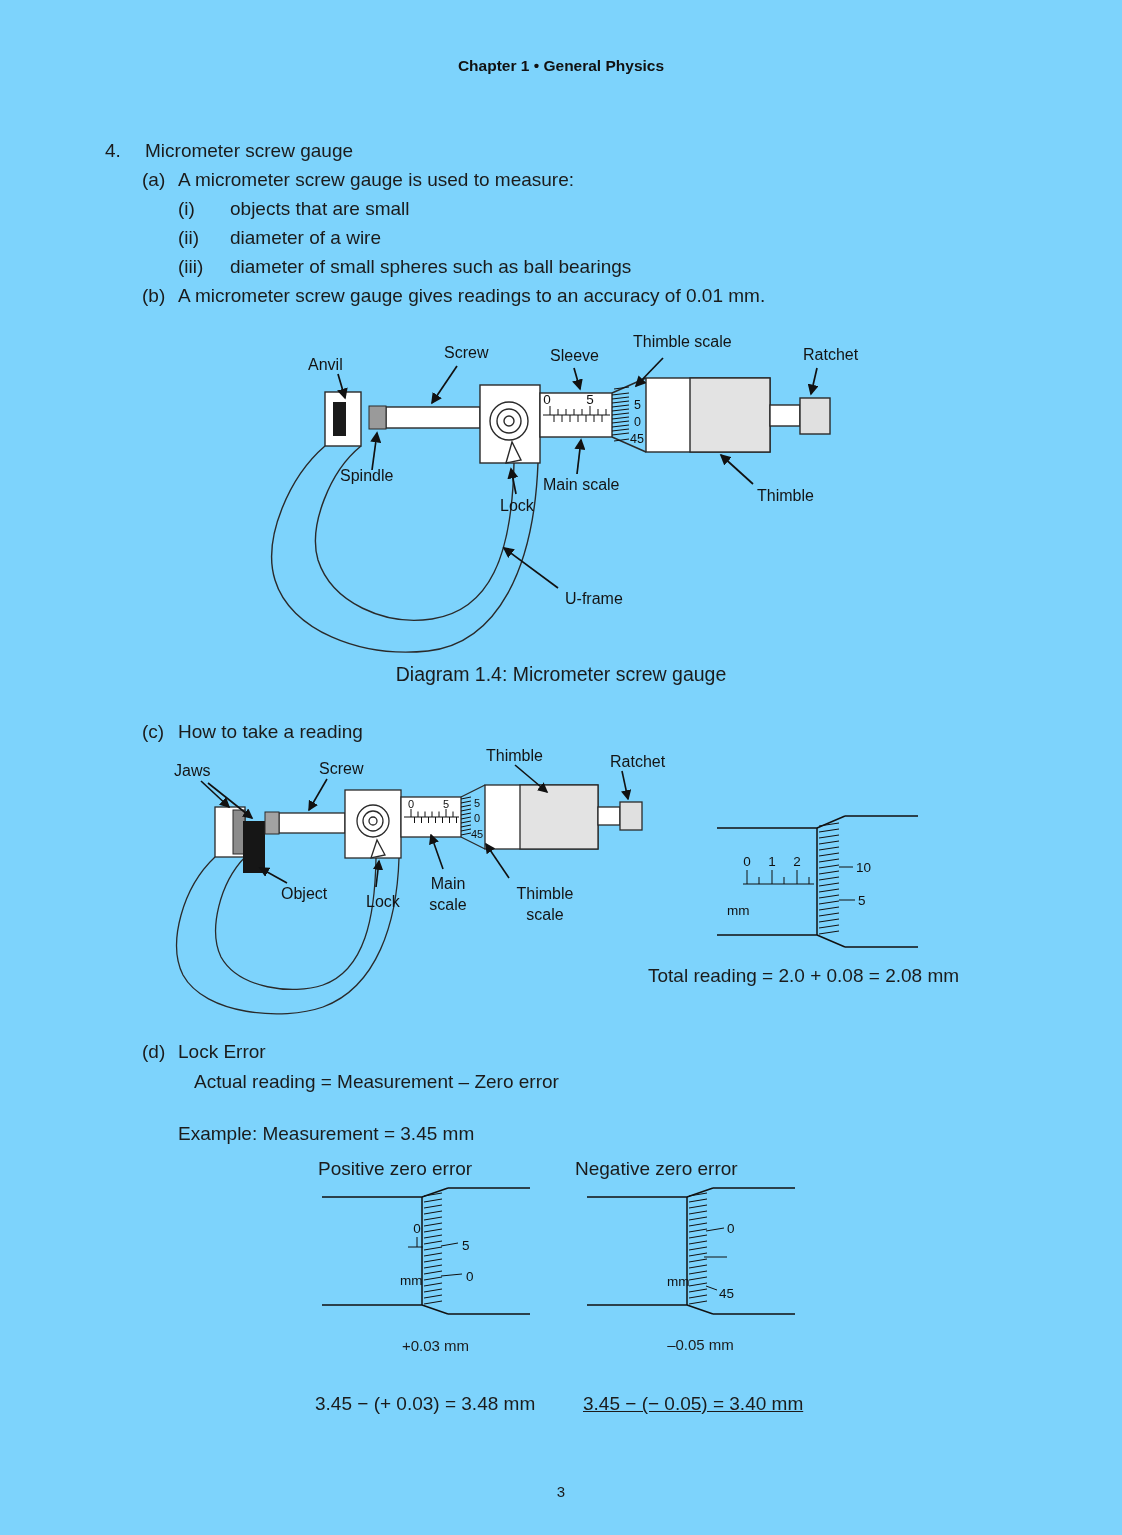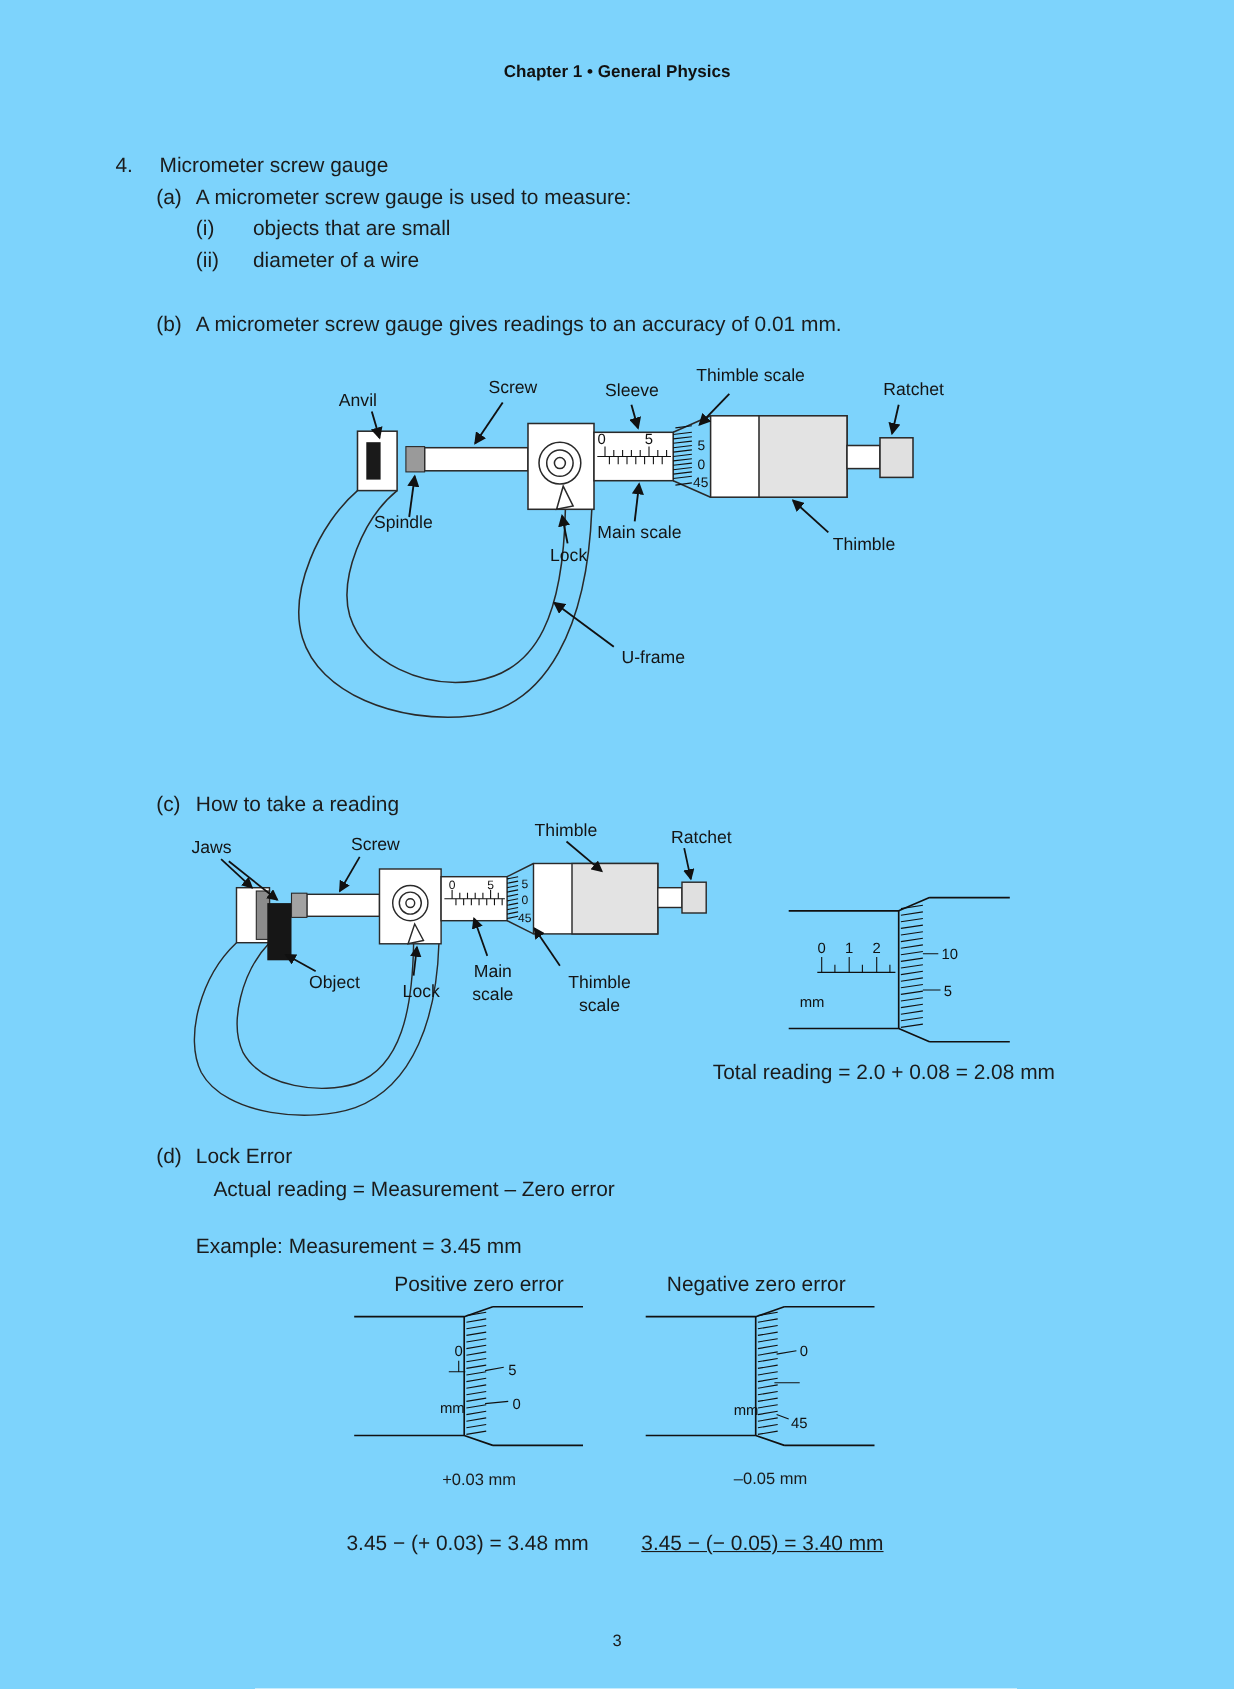"(iii)" div.row { html: none -> <div> <span>(iii)</span> <span>diameter of small spheres such as ball bearings</span> </div> }
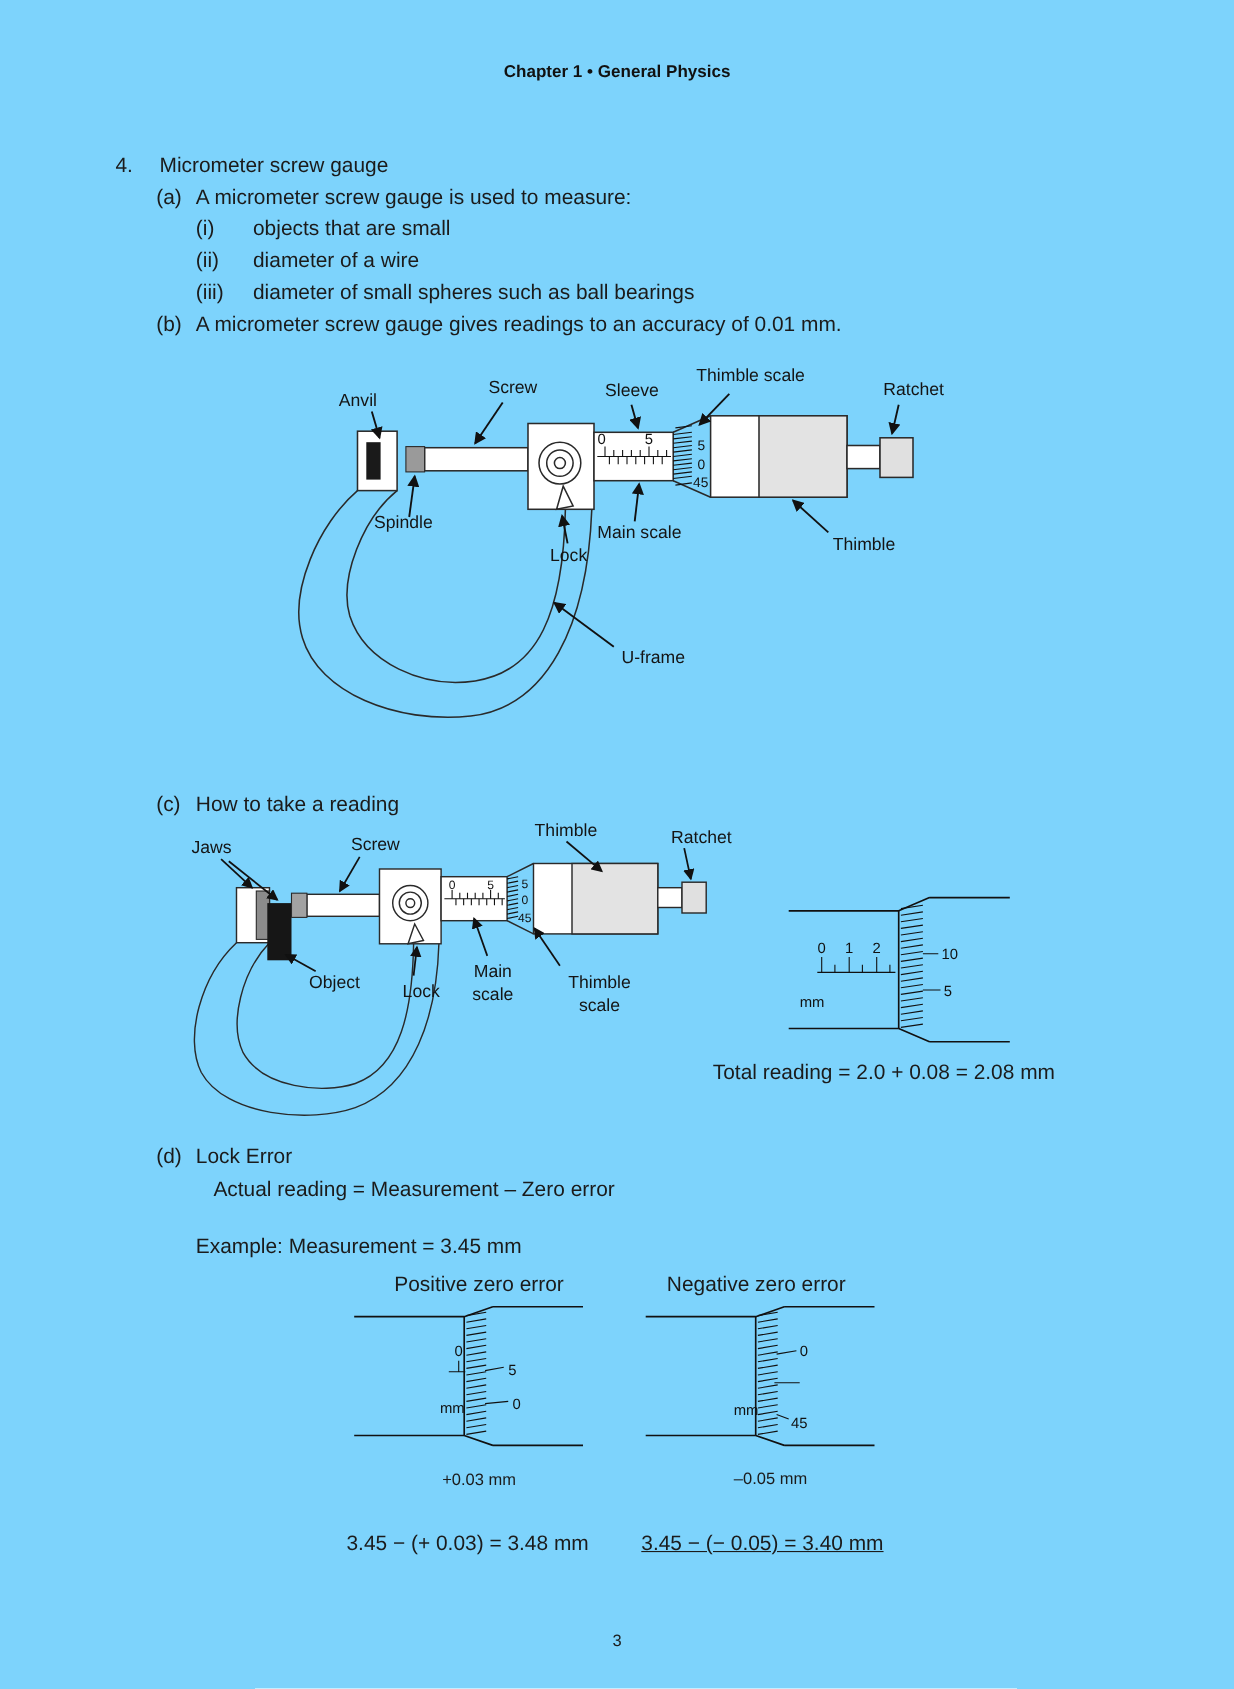"Diagram 1.4: Micrometer screw gauge" div.caption { html: none -> <div>Diagram 1.4: Micrometer screw gauge</div> }
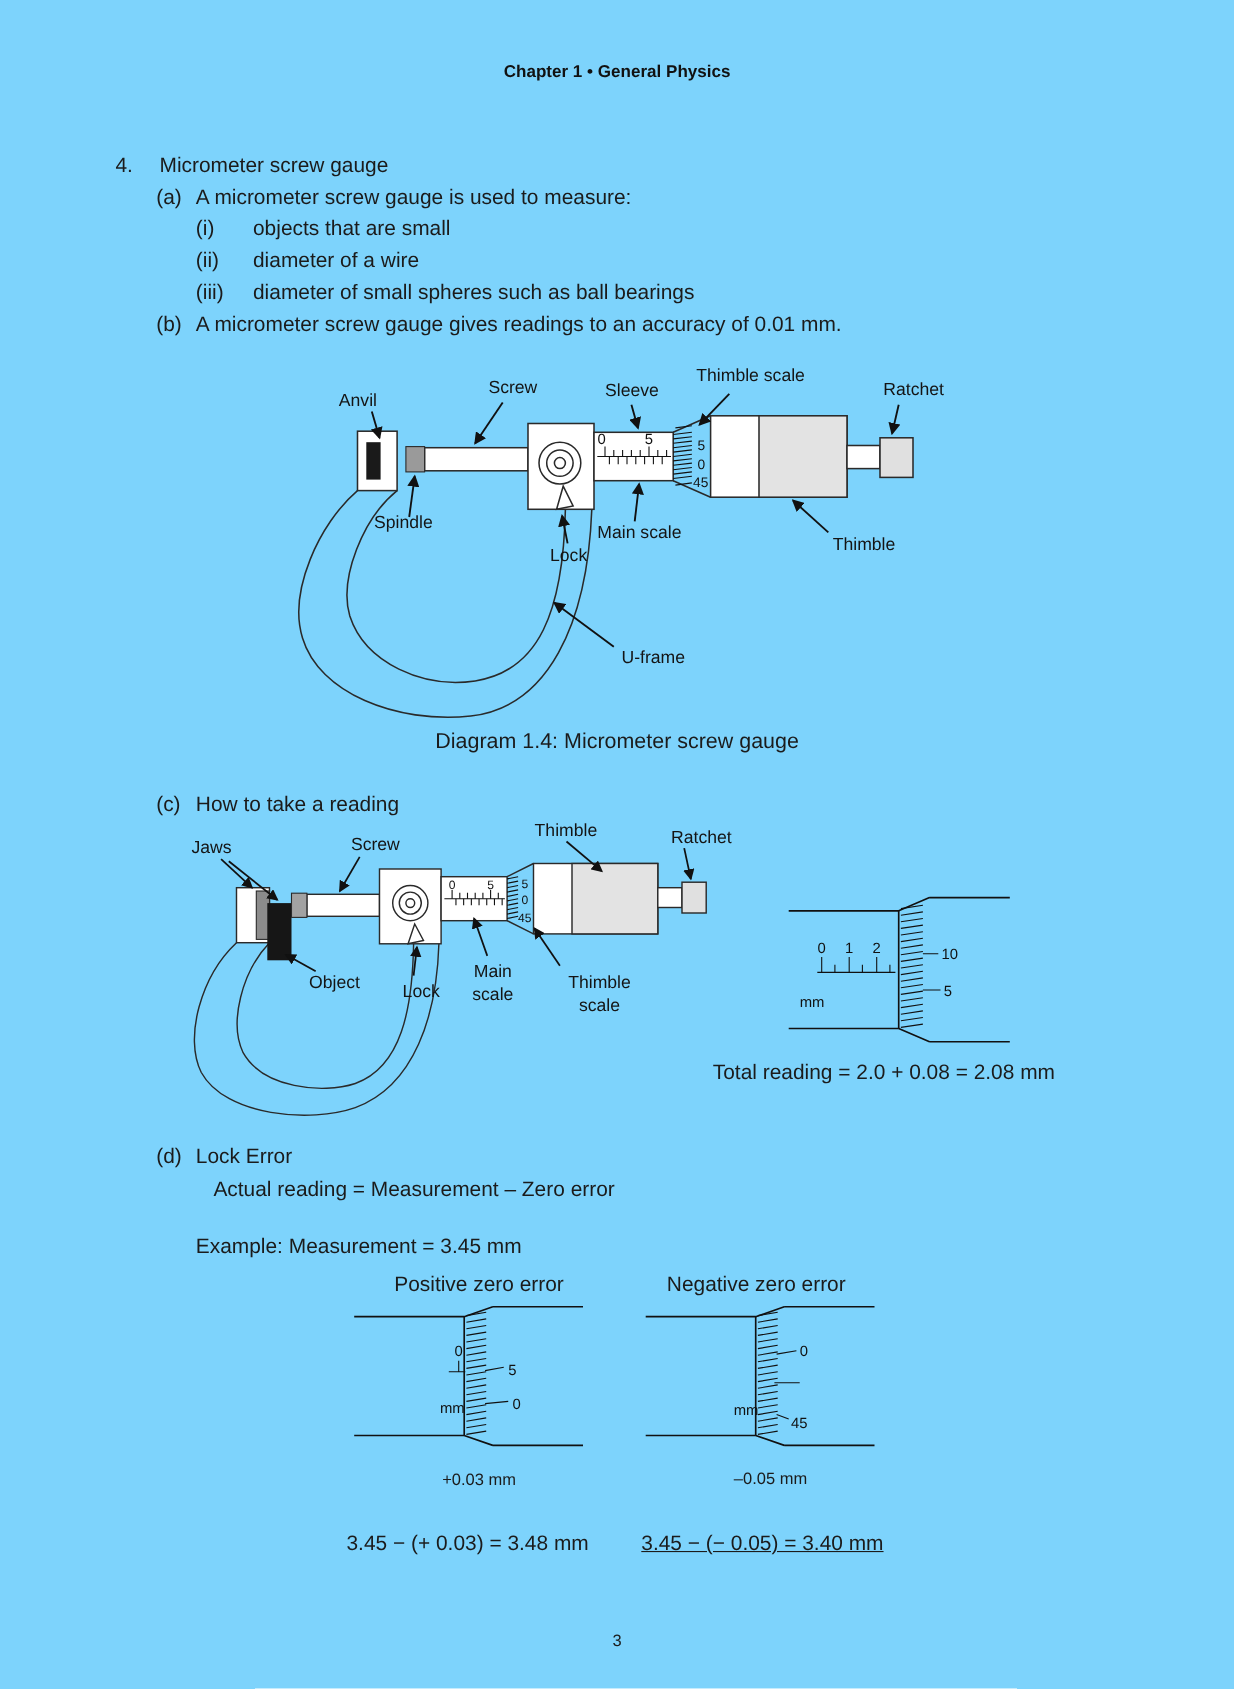"Positive zero error" .zetitle { text-align: center -> left }
